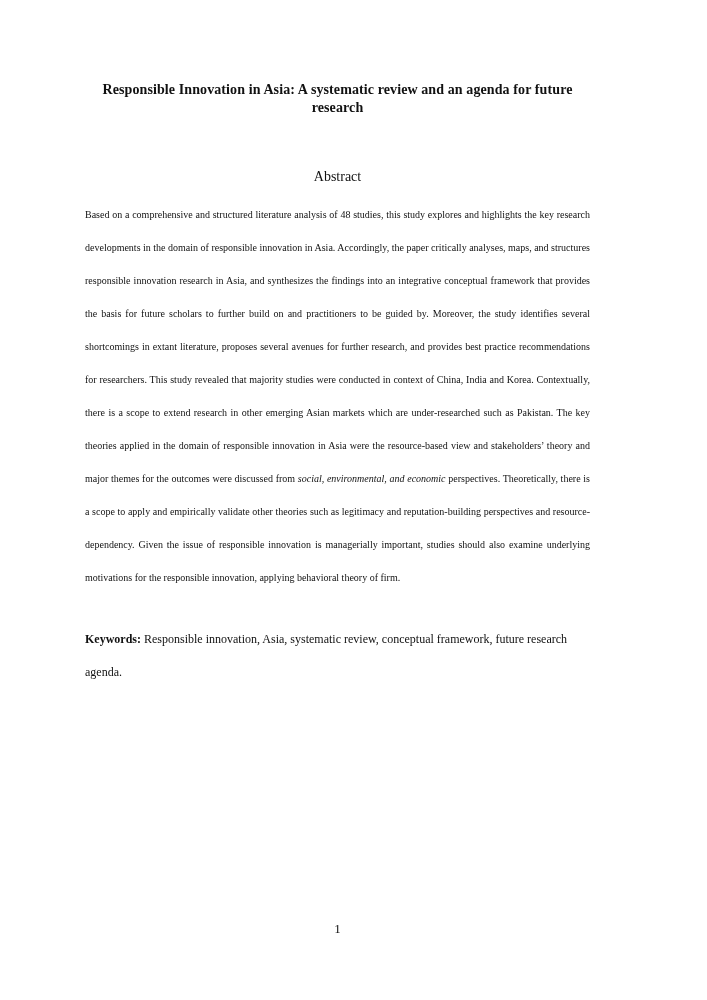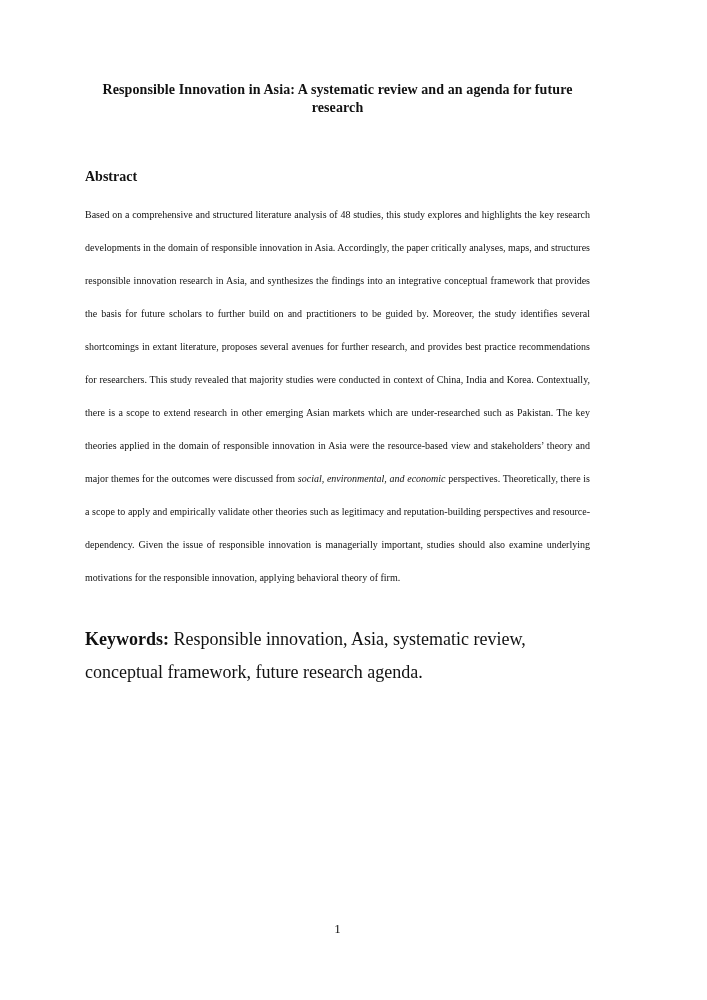"Abstract" .abstract-heading { font-weight: bold -> normal; text-align: left -> center }
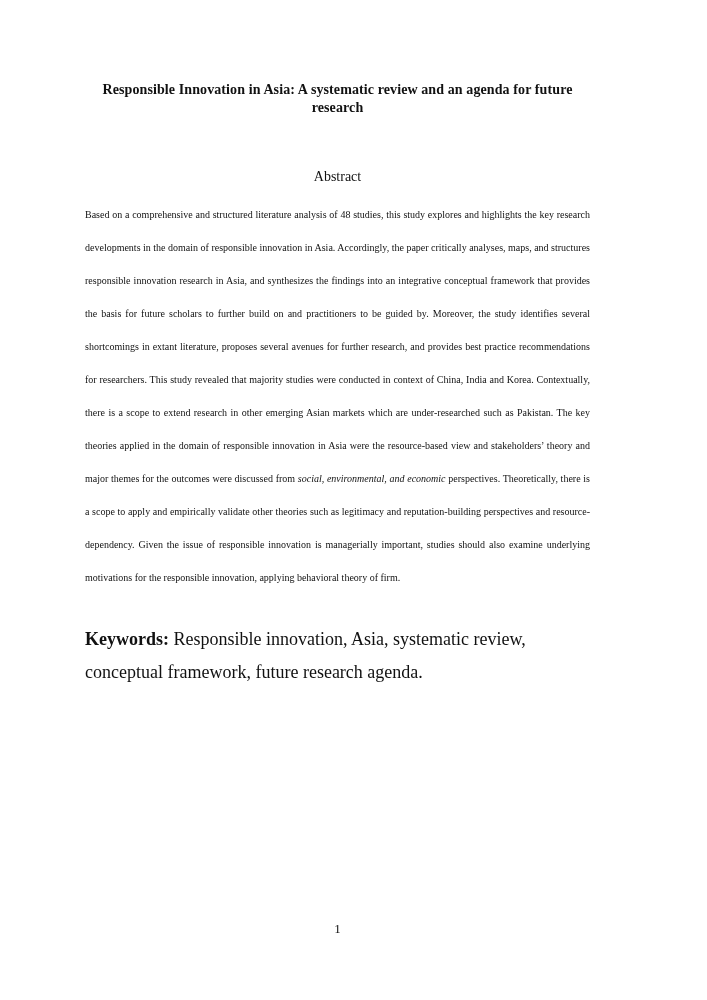"Keywords: Responsible innovation, Asia," .keywords-line { font-size: 18px -> 12px }
